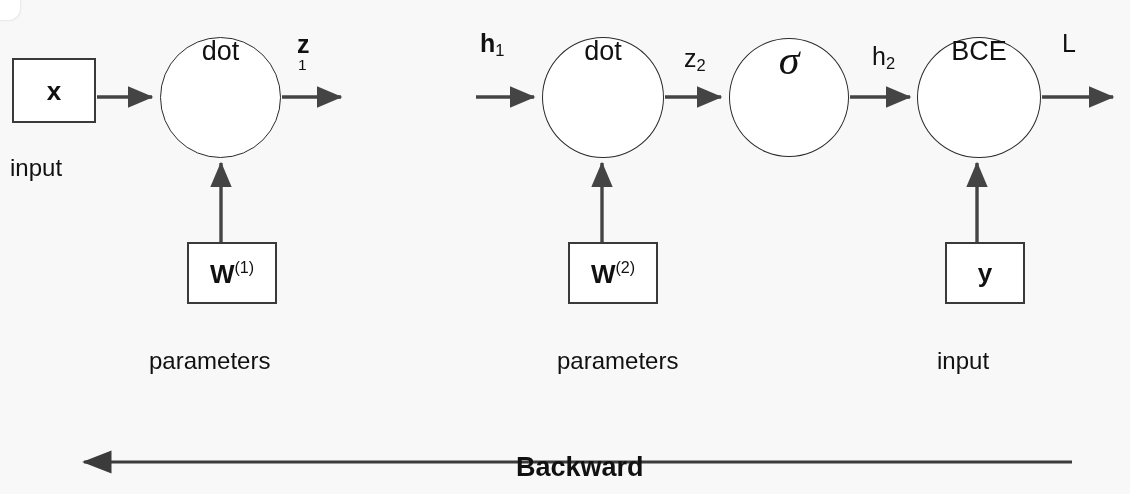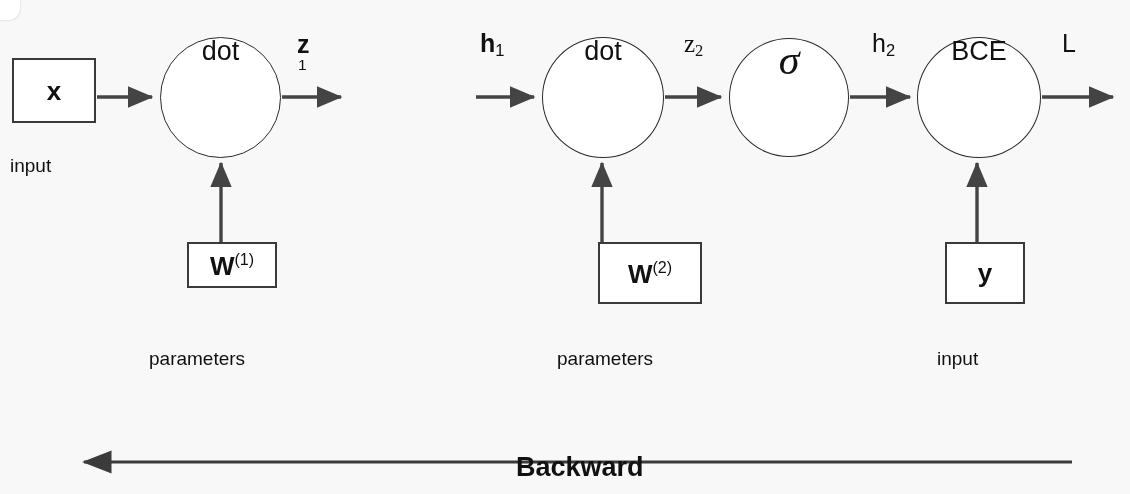"z2" div.edge-label { font-family: Liberation Serif, serif -> none; top: 31px -> 46px }
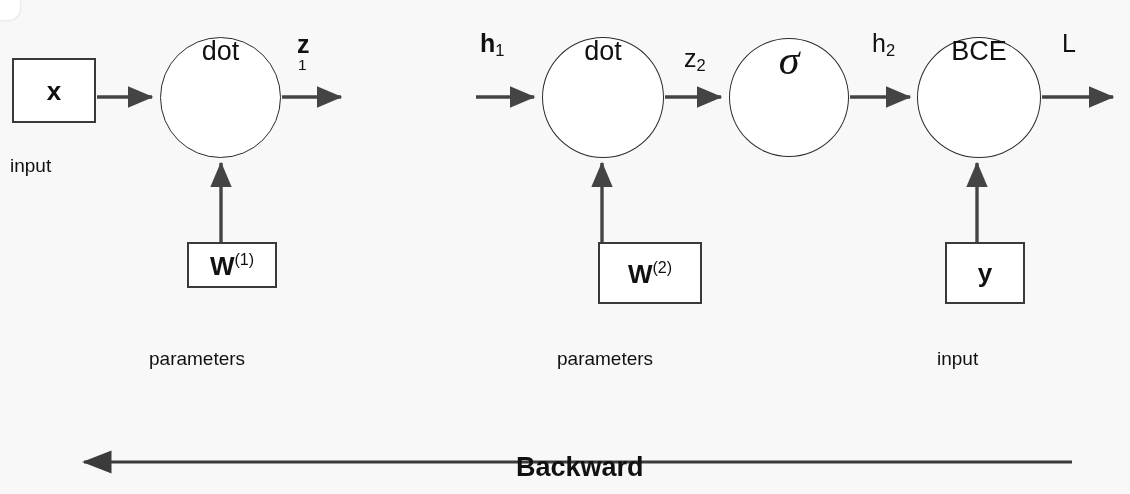"h2" div.edge-label { top: 31px -> 44px }
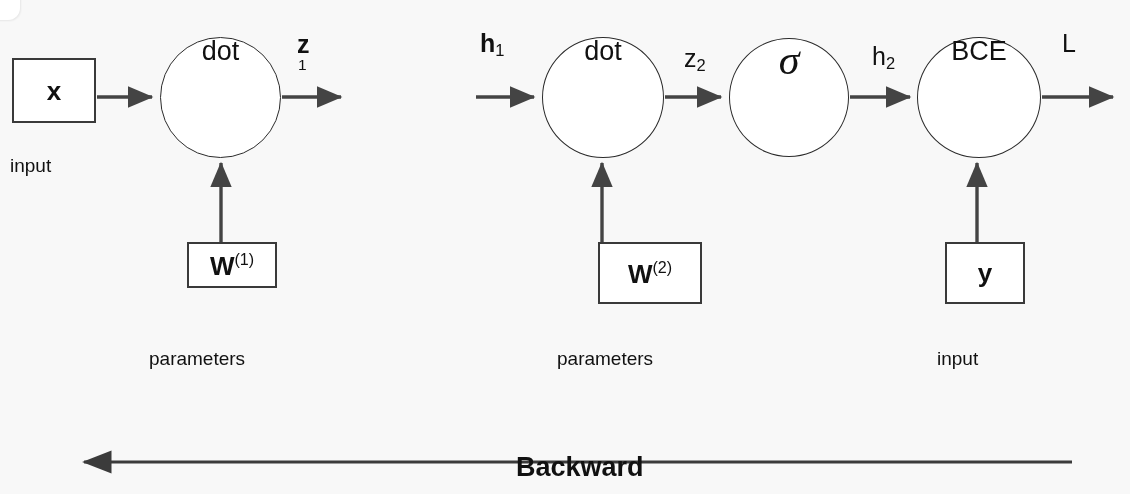"input" .caption { font-size: 19px -> 24px }
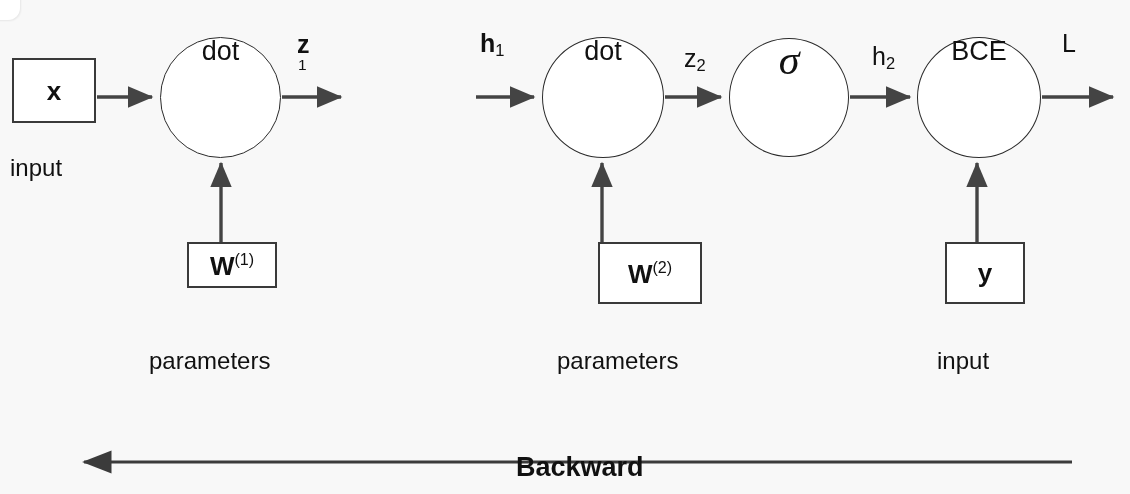"W(1)" div.node-box { height: 46px -> 62px }
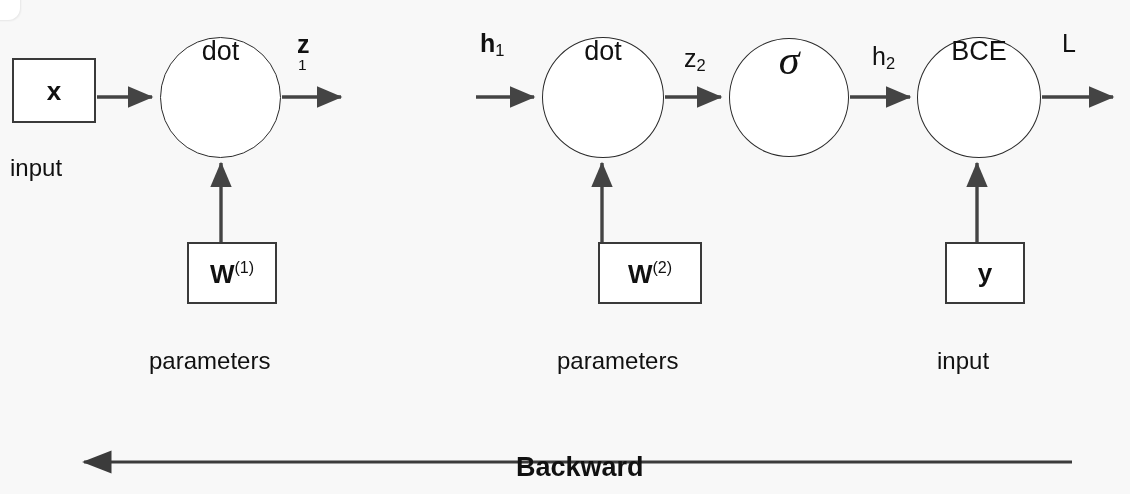"W(2)" div.node-box { margin-left: 30px -> none; width: 104px -> 90px }
